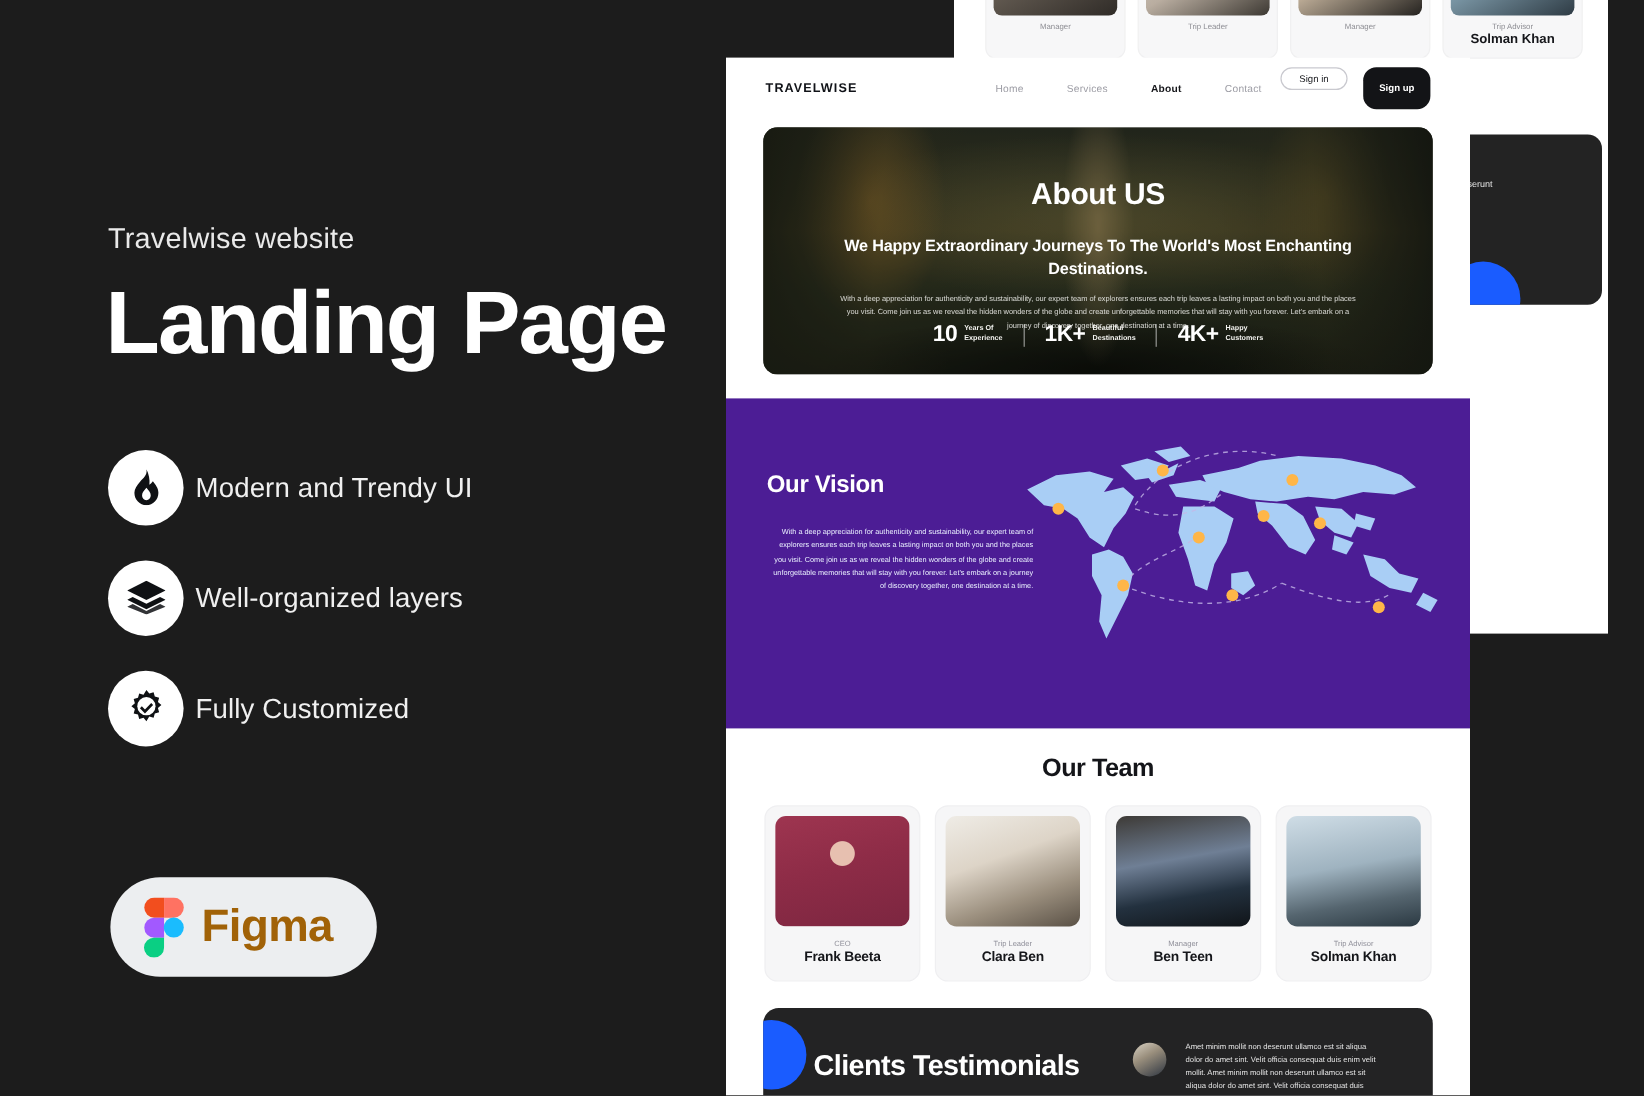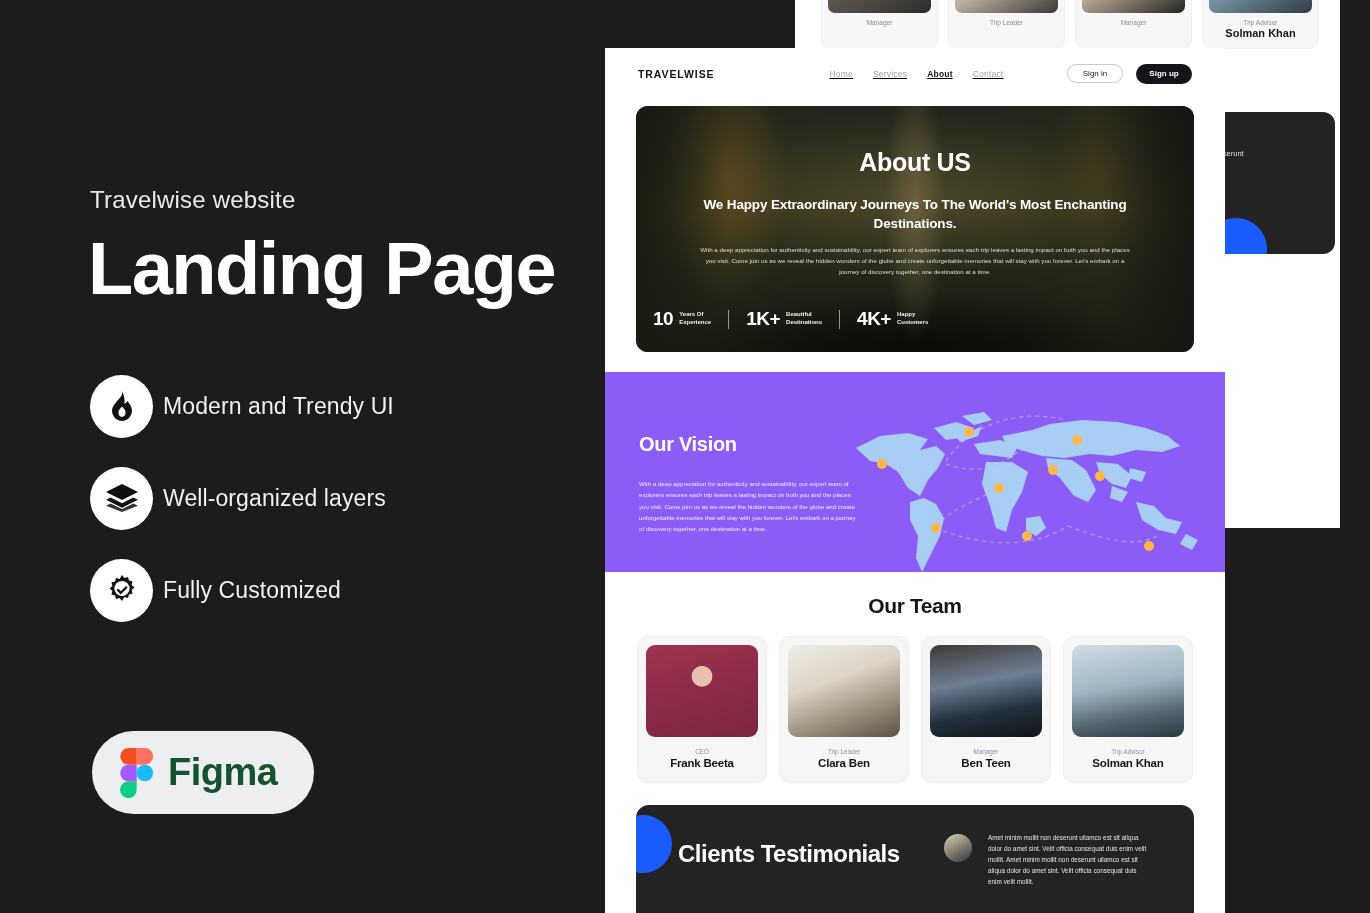"Home" .nav-links { gap: 20px -> 36px; text-decoration: underline -> none }
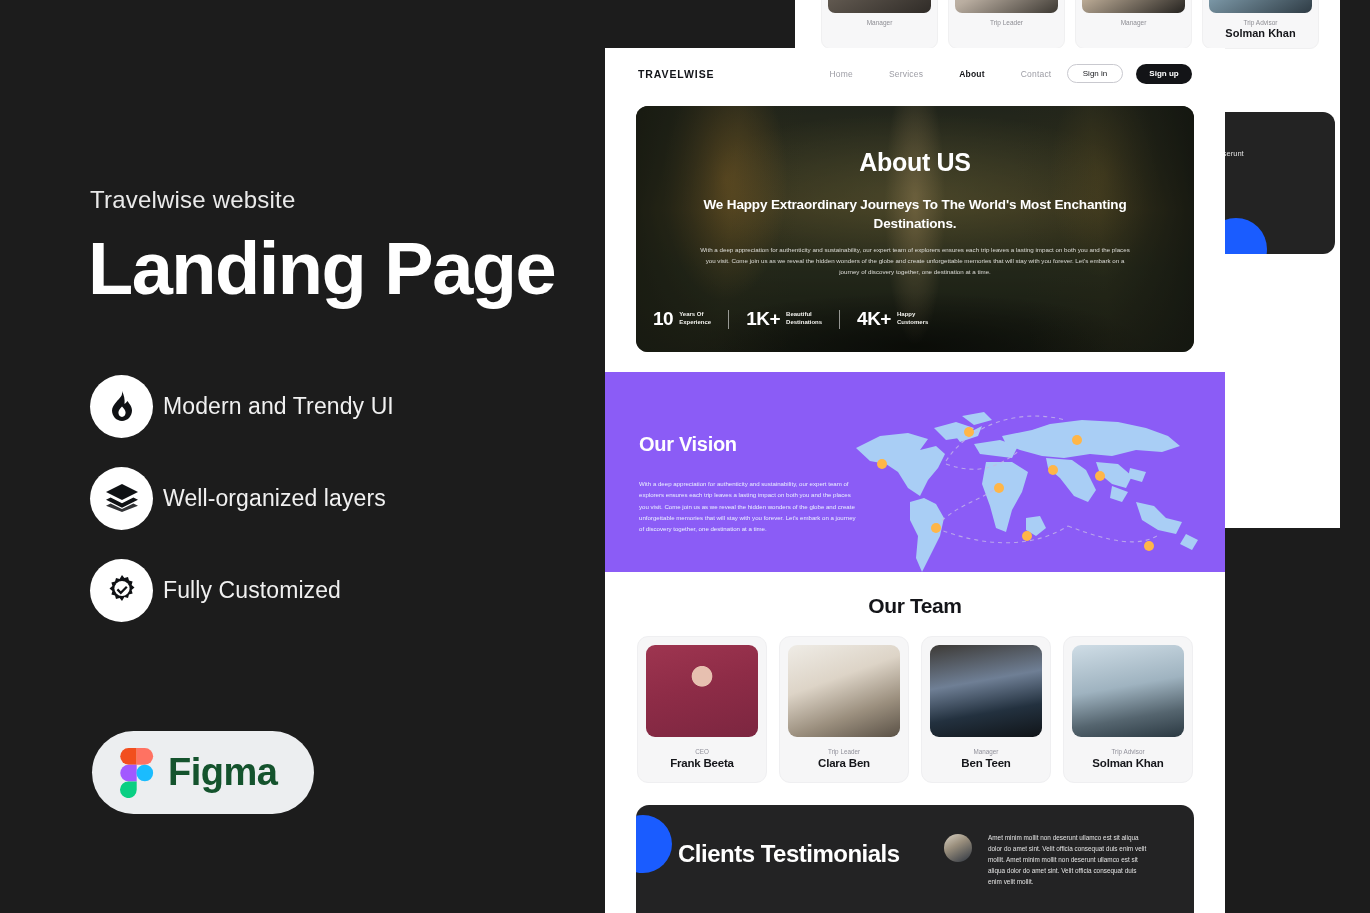"Sign up" .btn-signup { height: 20px -> 35px }
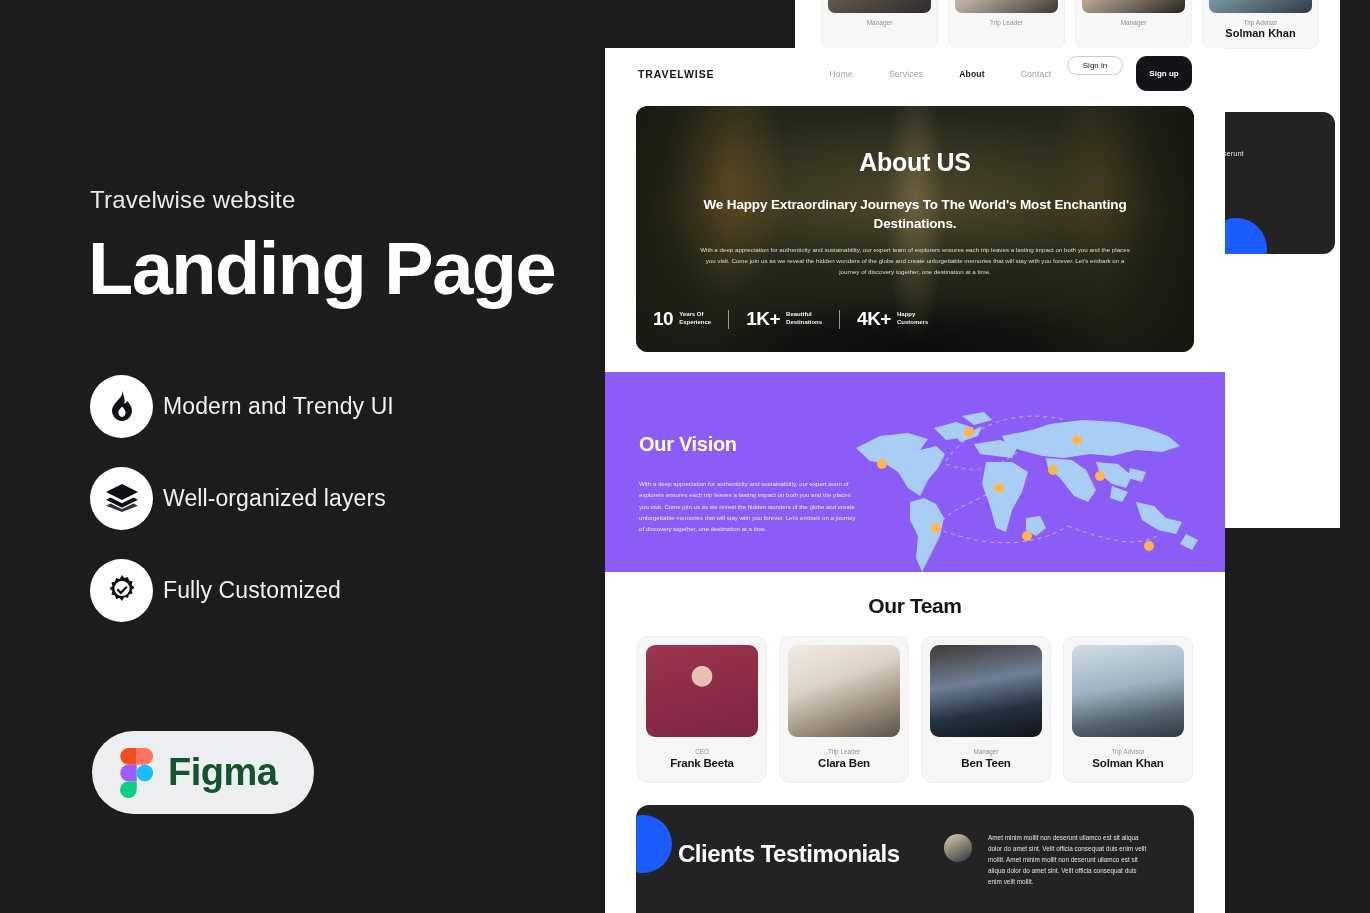"About US" .hero { height: 246px -> 206px }
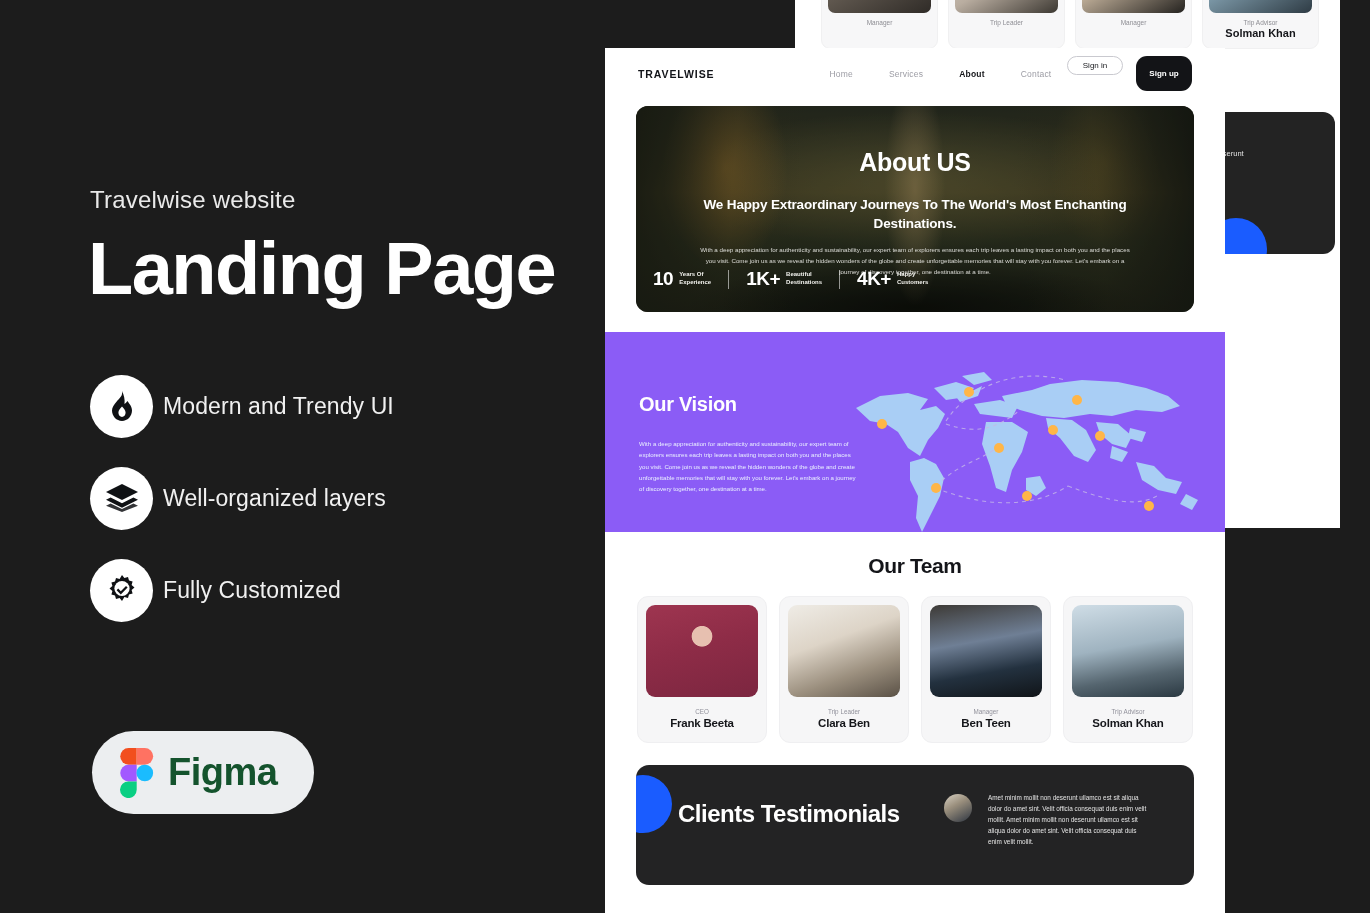"10" .hero-stats { justify-content: none -> center }
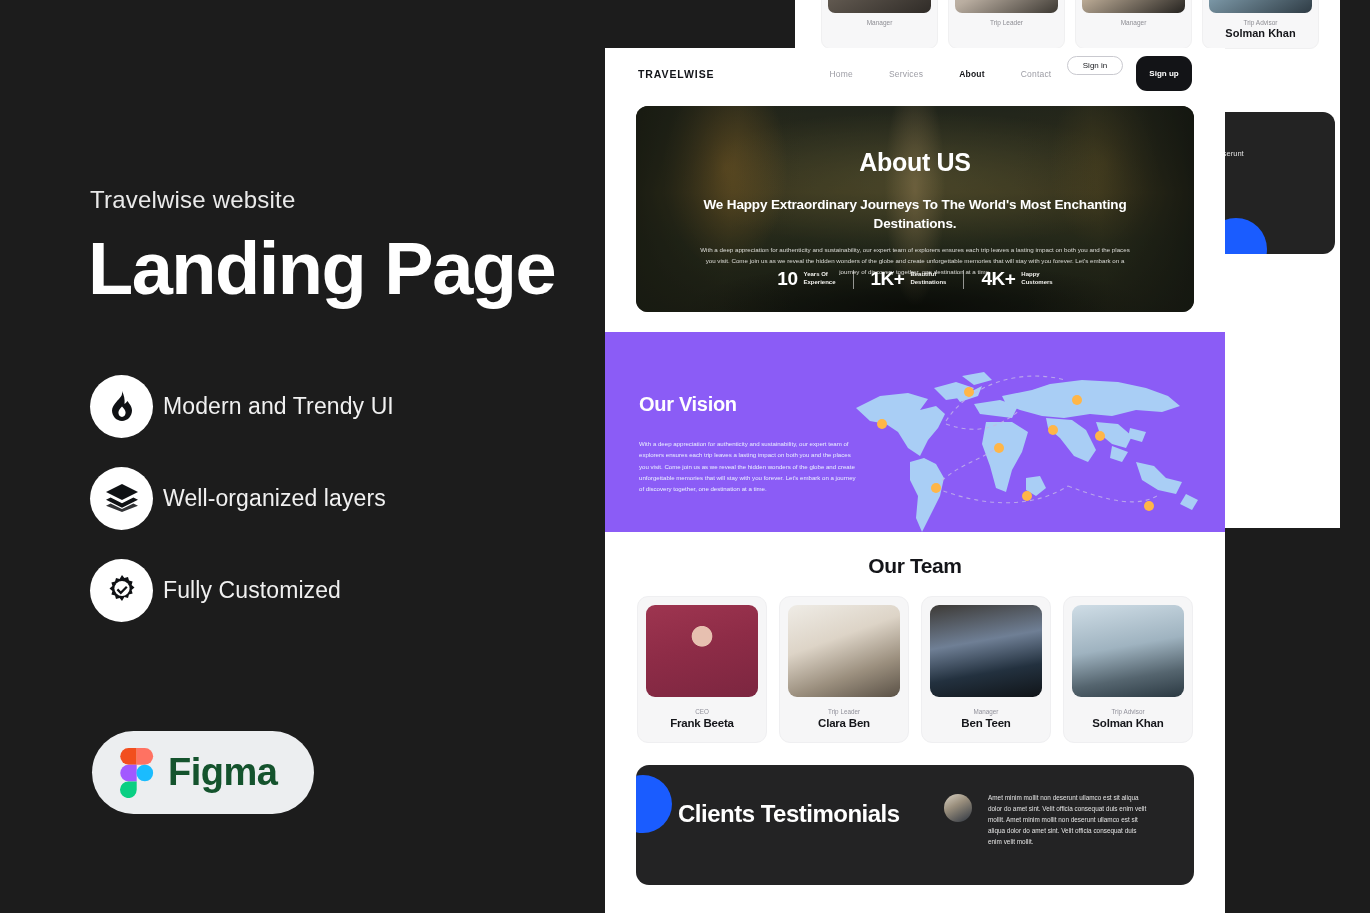"Our Vision" .vision { background: #8b5cf6 -> #4c1d95; height: 200px -> 275px; text-align: none -> right }
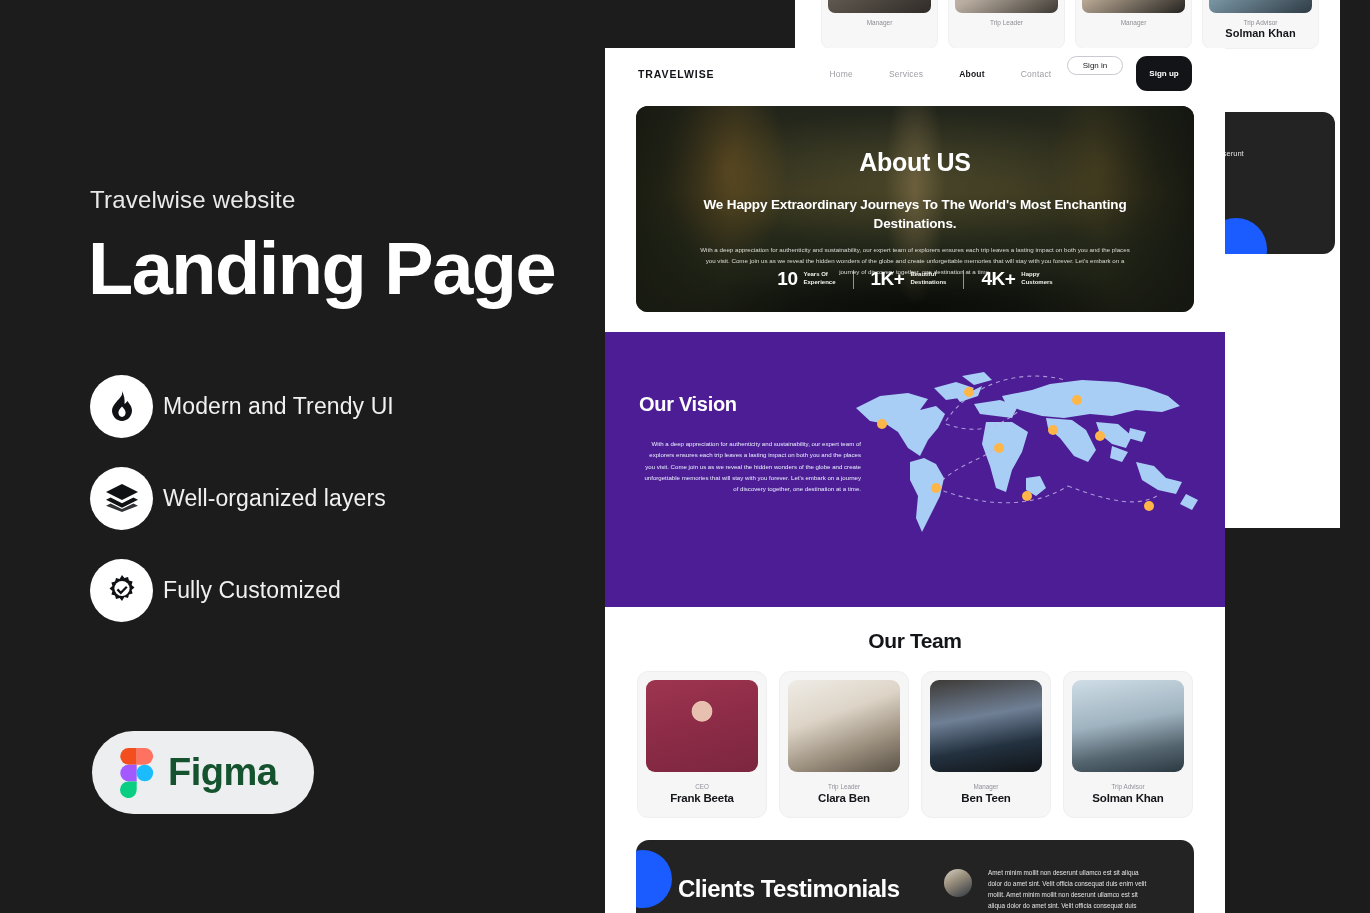"Figma" .figma-word { color: #14532d -> #a16207 }
